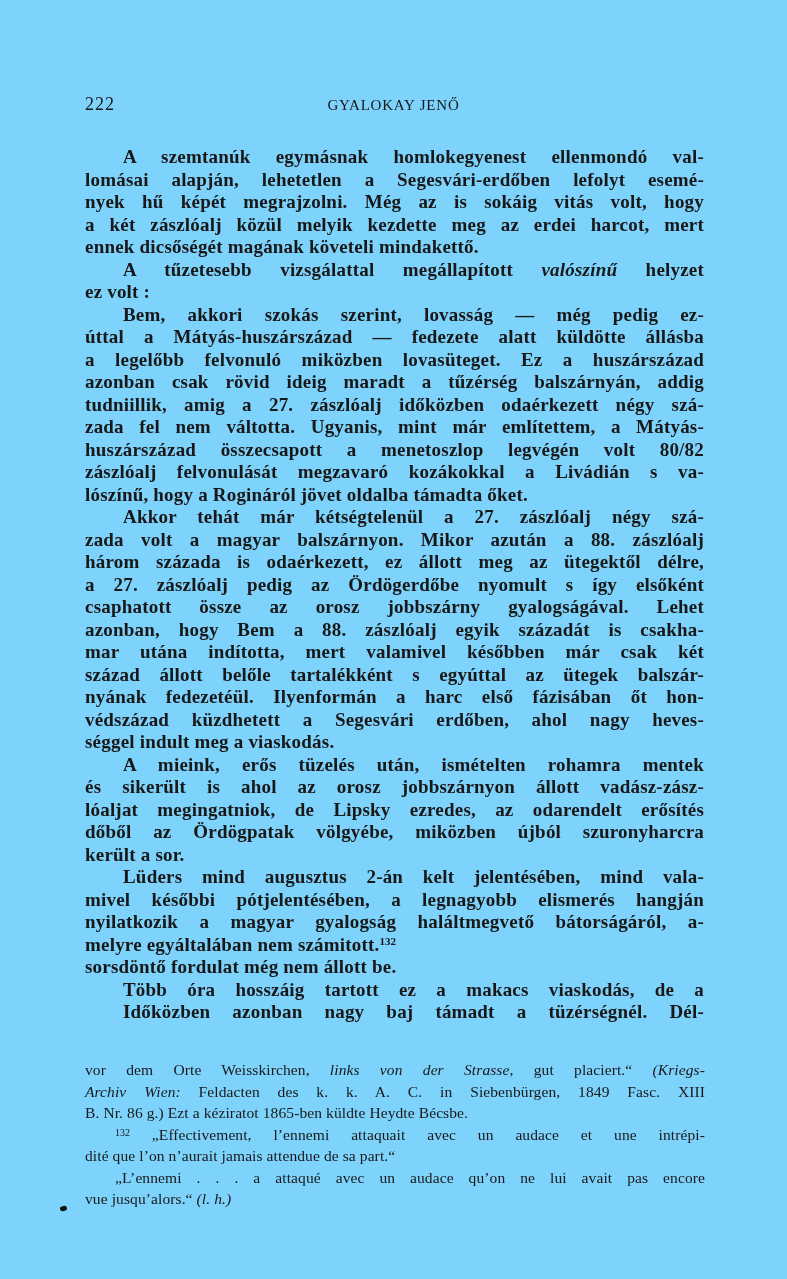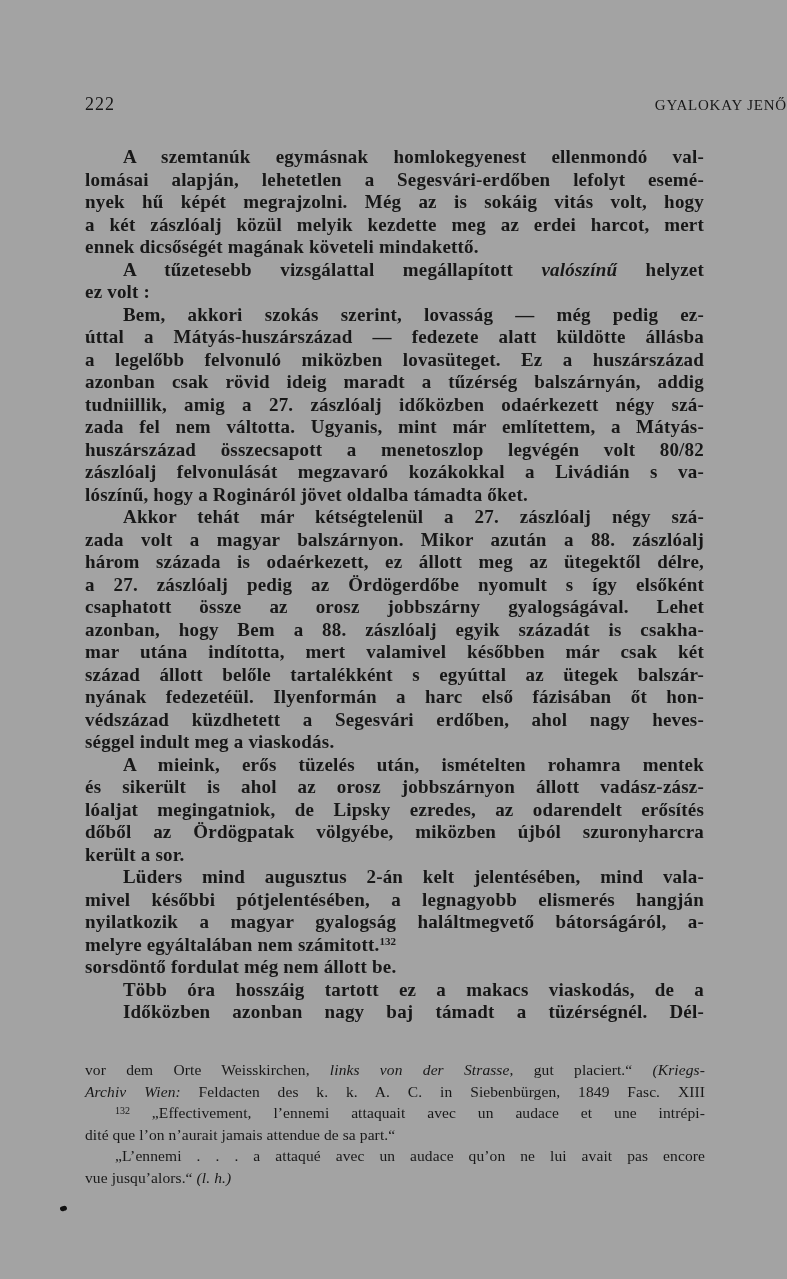"222" .page { background: #a3a3a3 -> #7dd3fc }
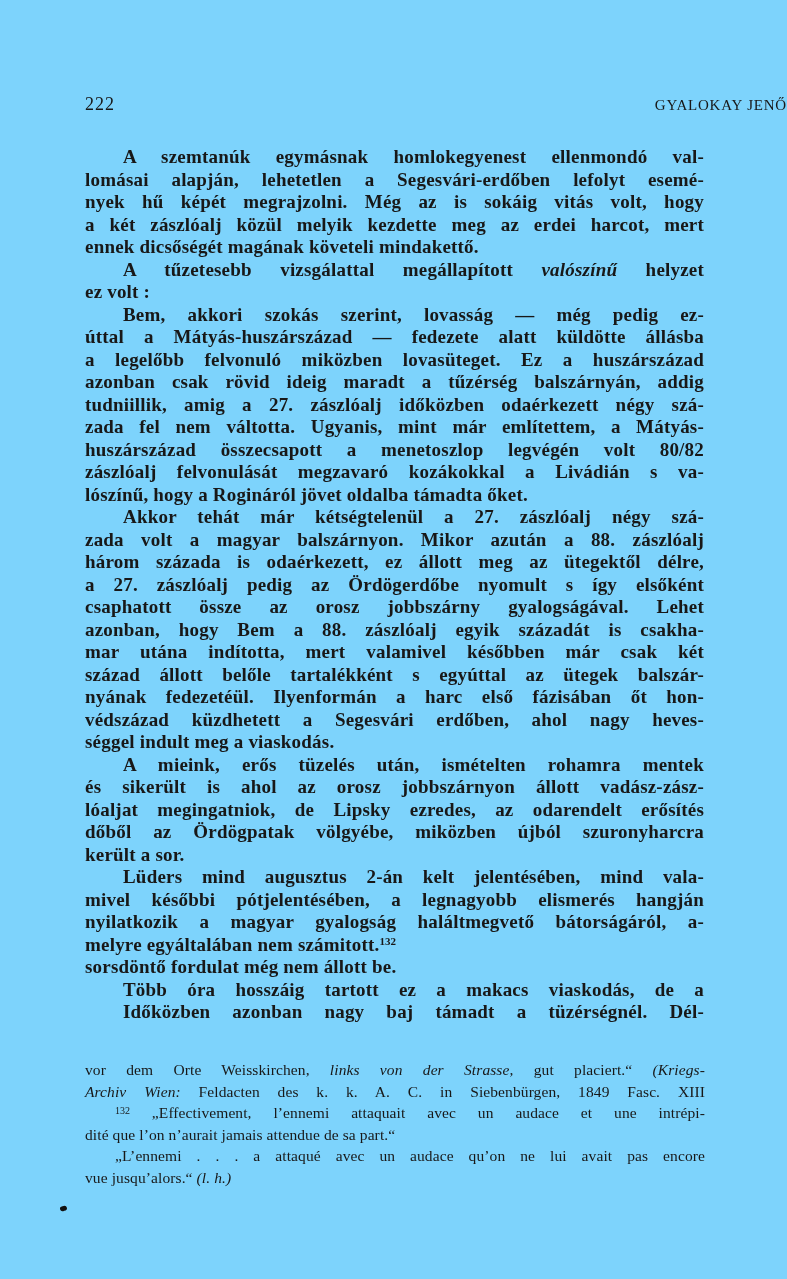"GYALOKAY JENŐ" .header-title { text-align: right -> center }
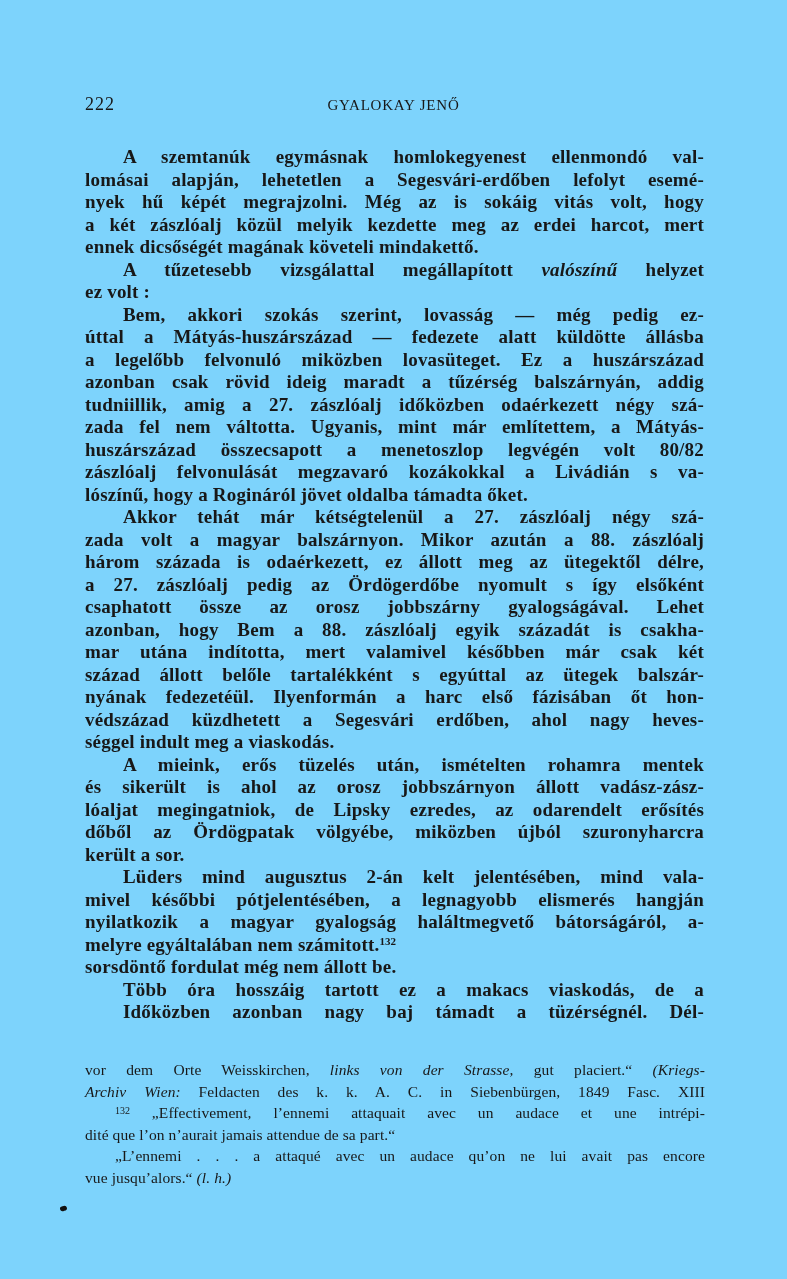"B. Nr. 86 g.) Ezt" div.tline { html: none -> <div>B. Nr. 86 g.) Ezt a kéziratot 1865-ben küldte Heydte Bécsbe.</div> }
